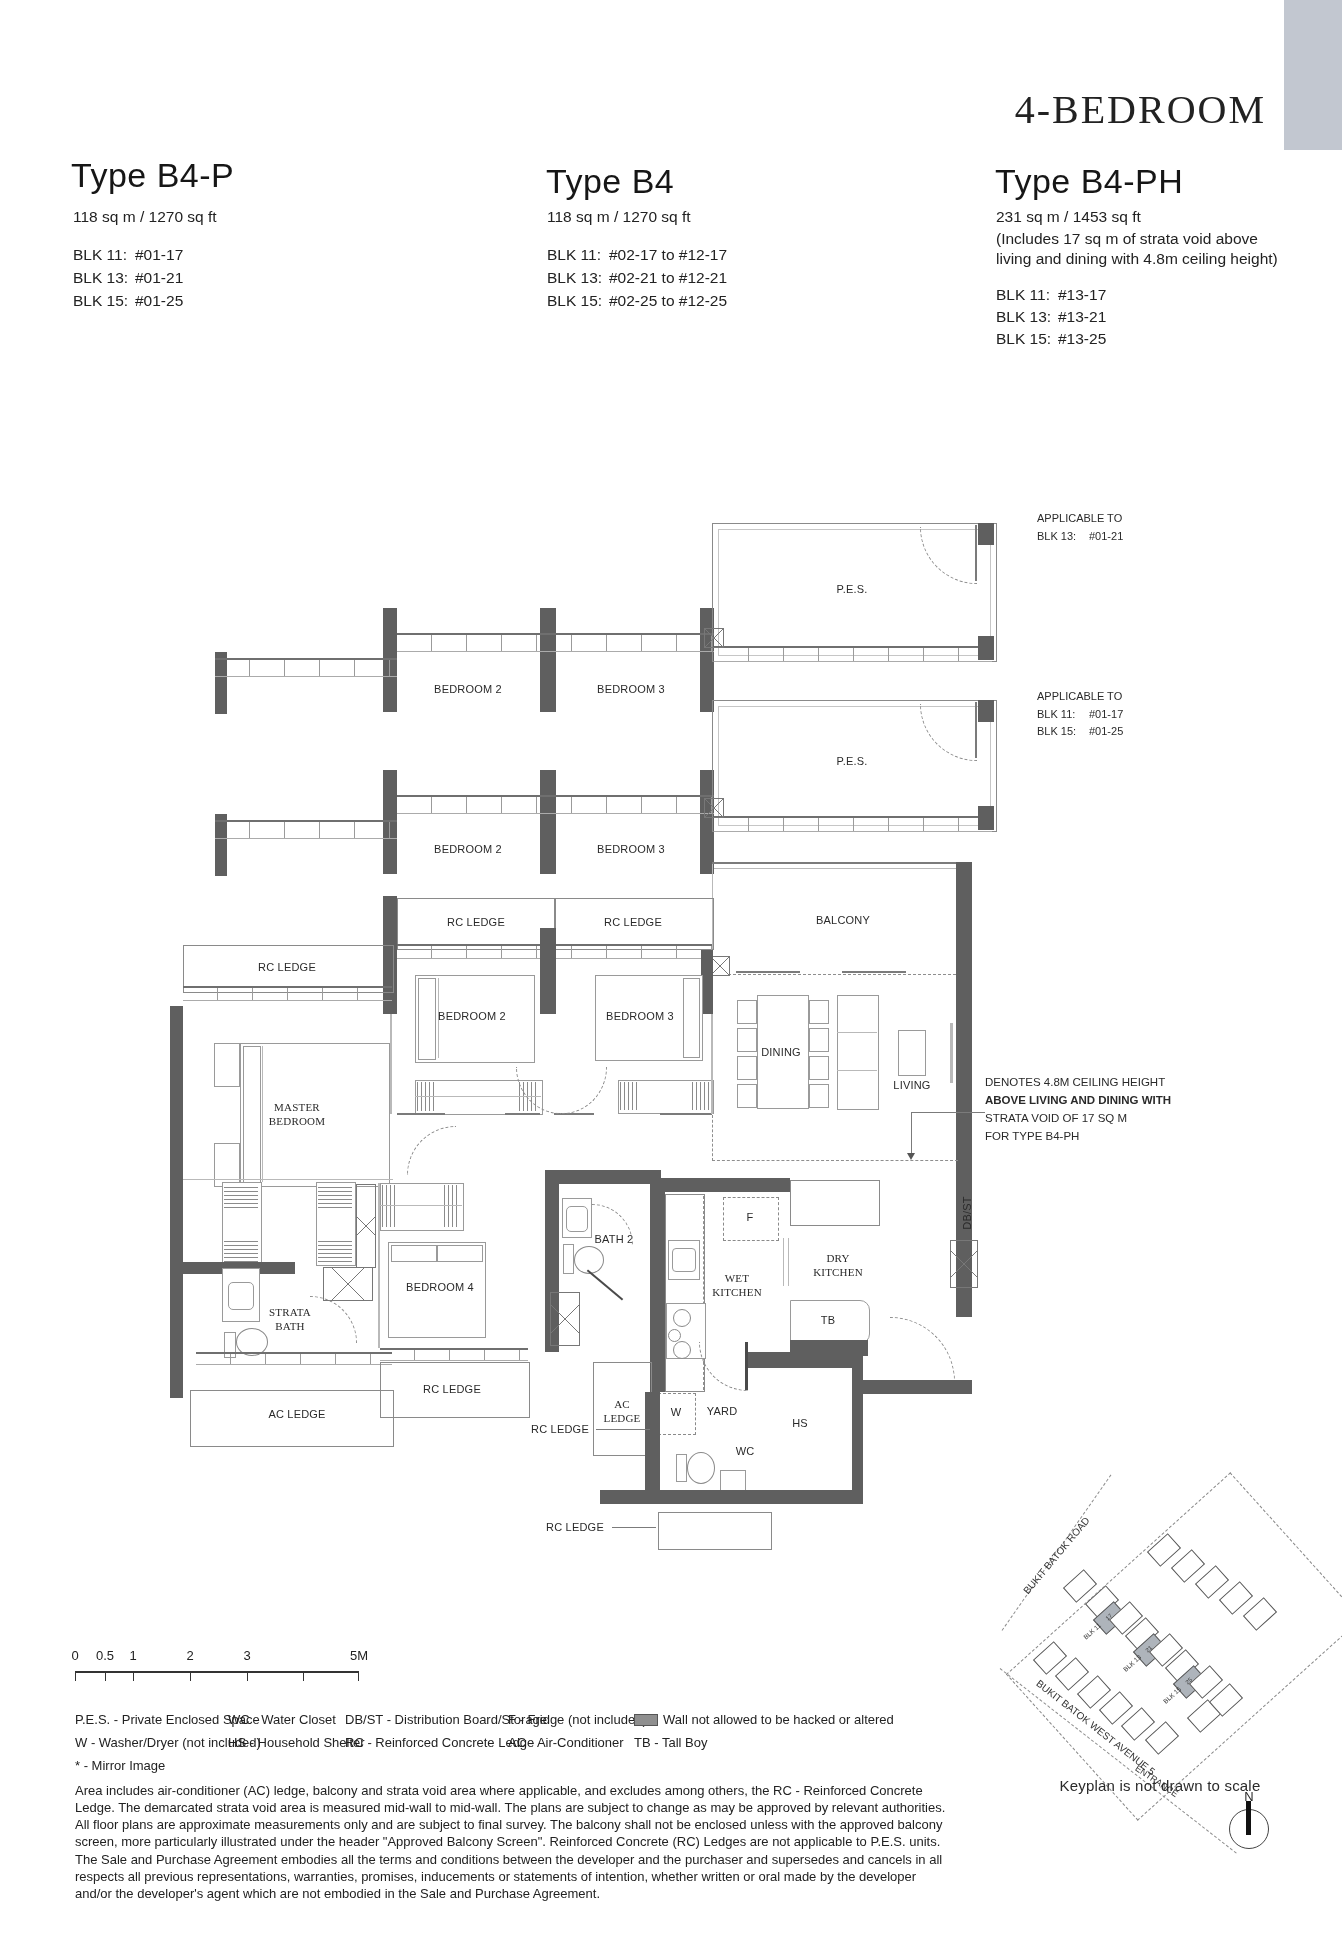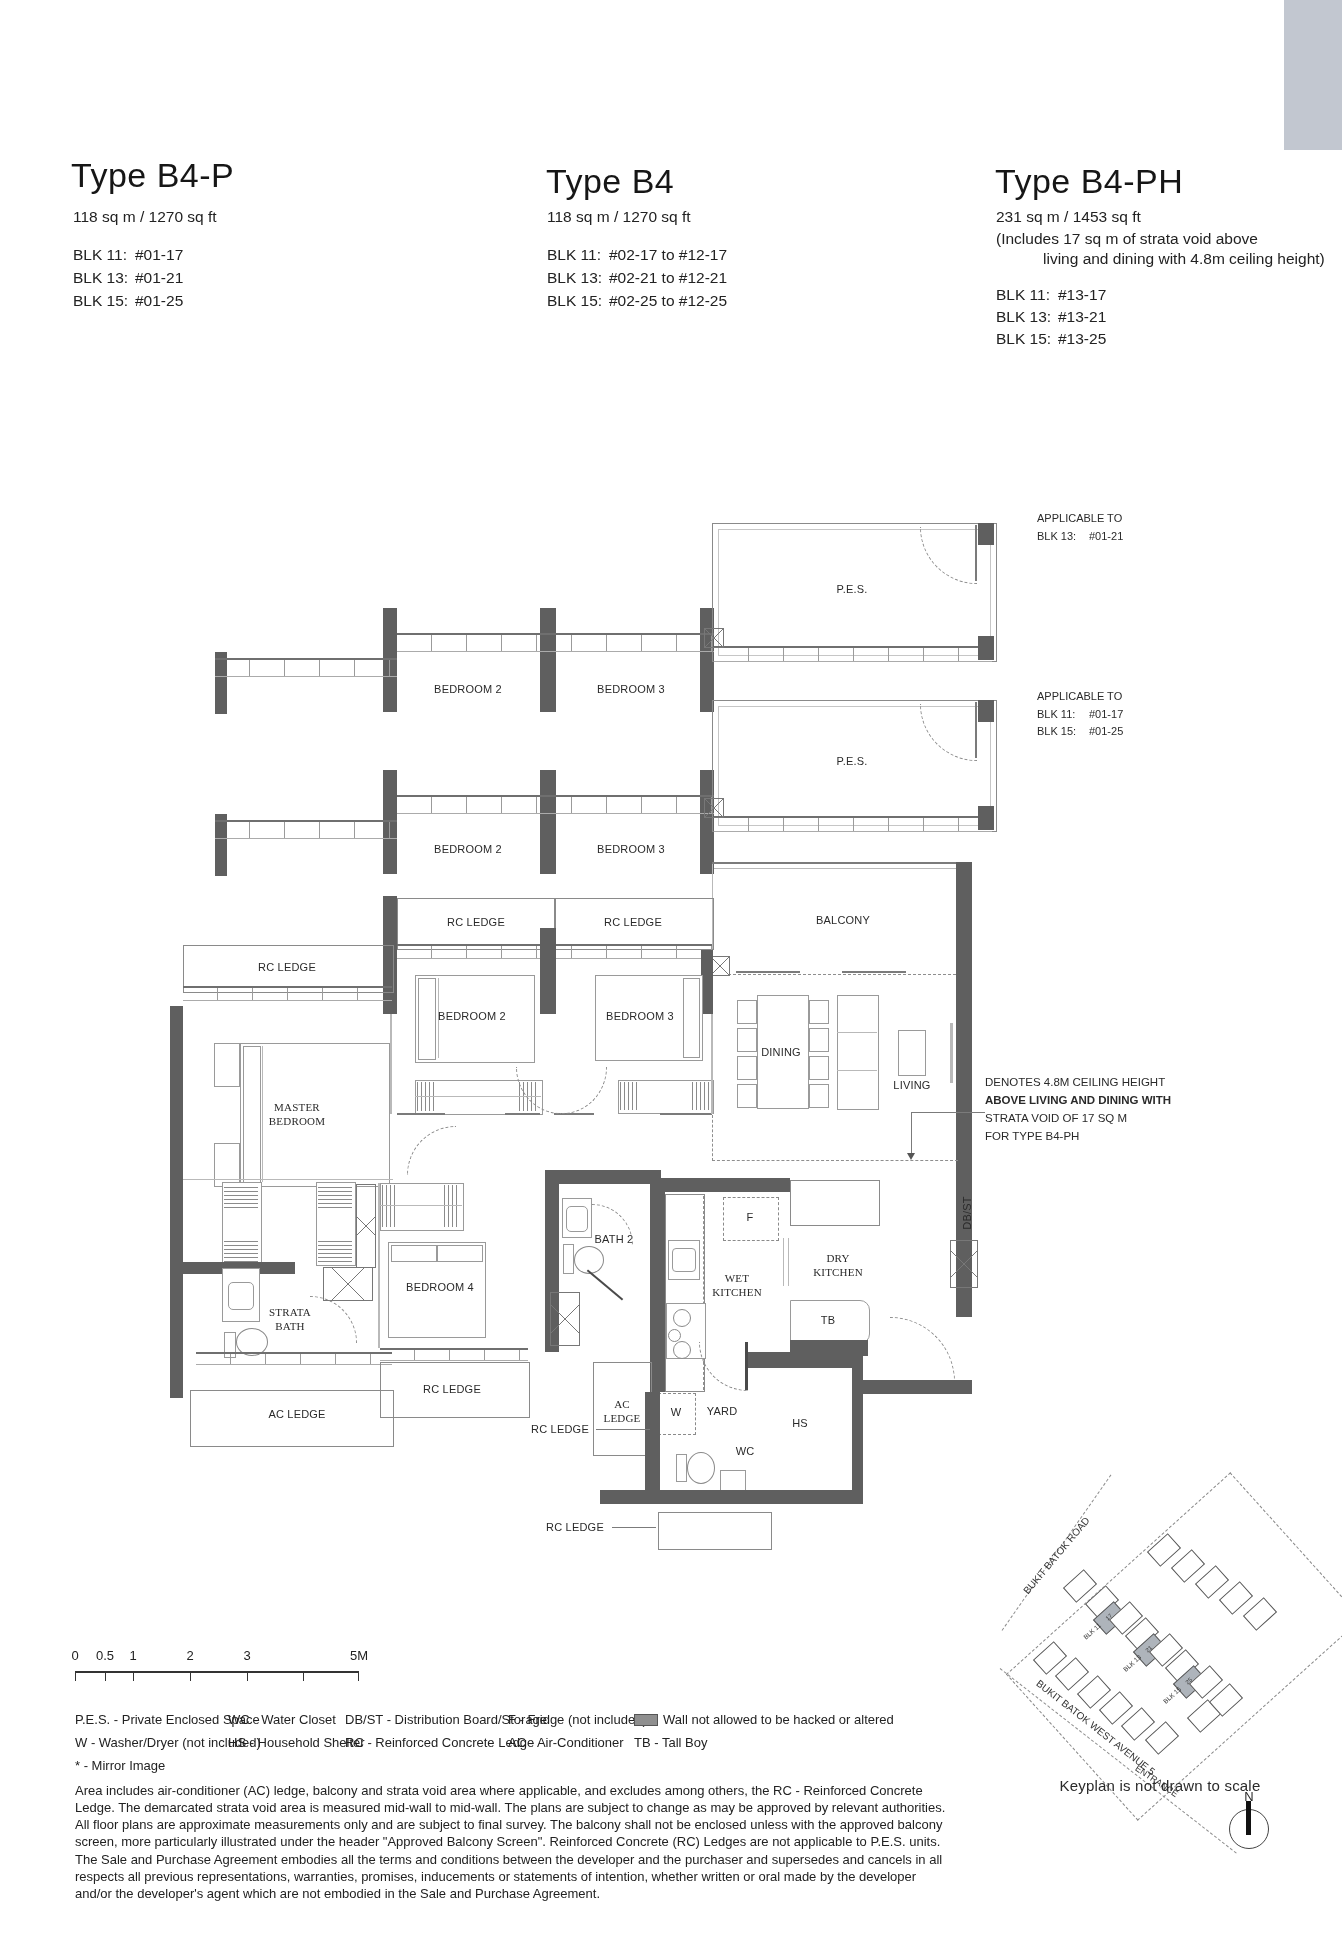"4-BEDROOM" div.cat { html: none -> <div>4-BEDROOM</div> }
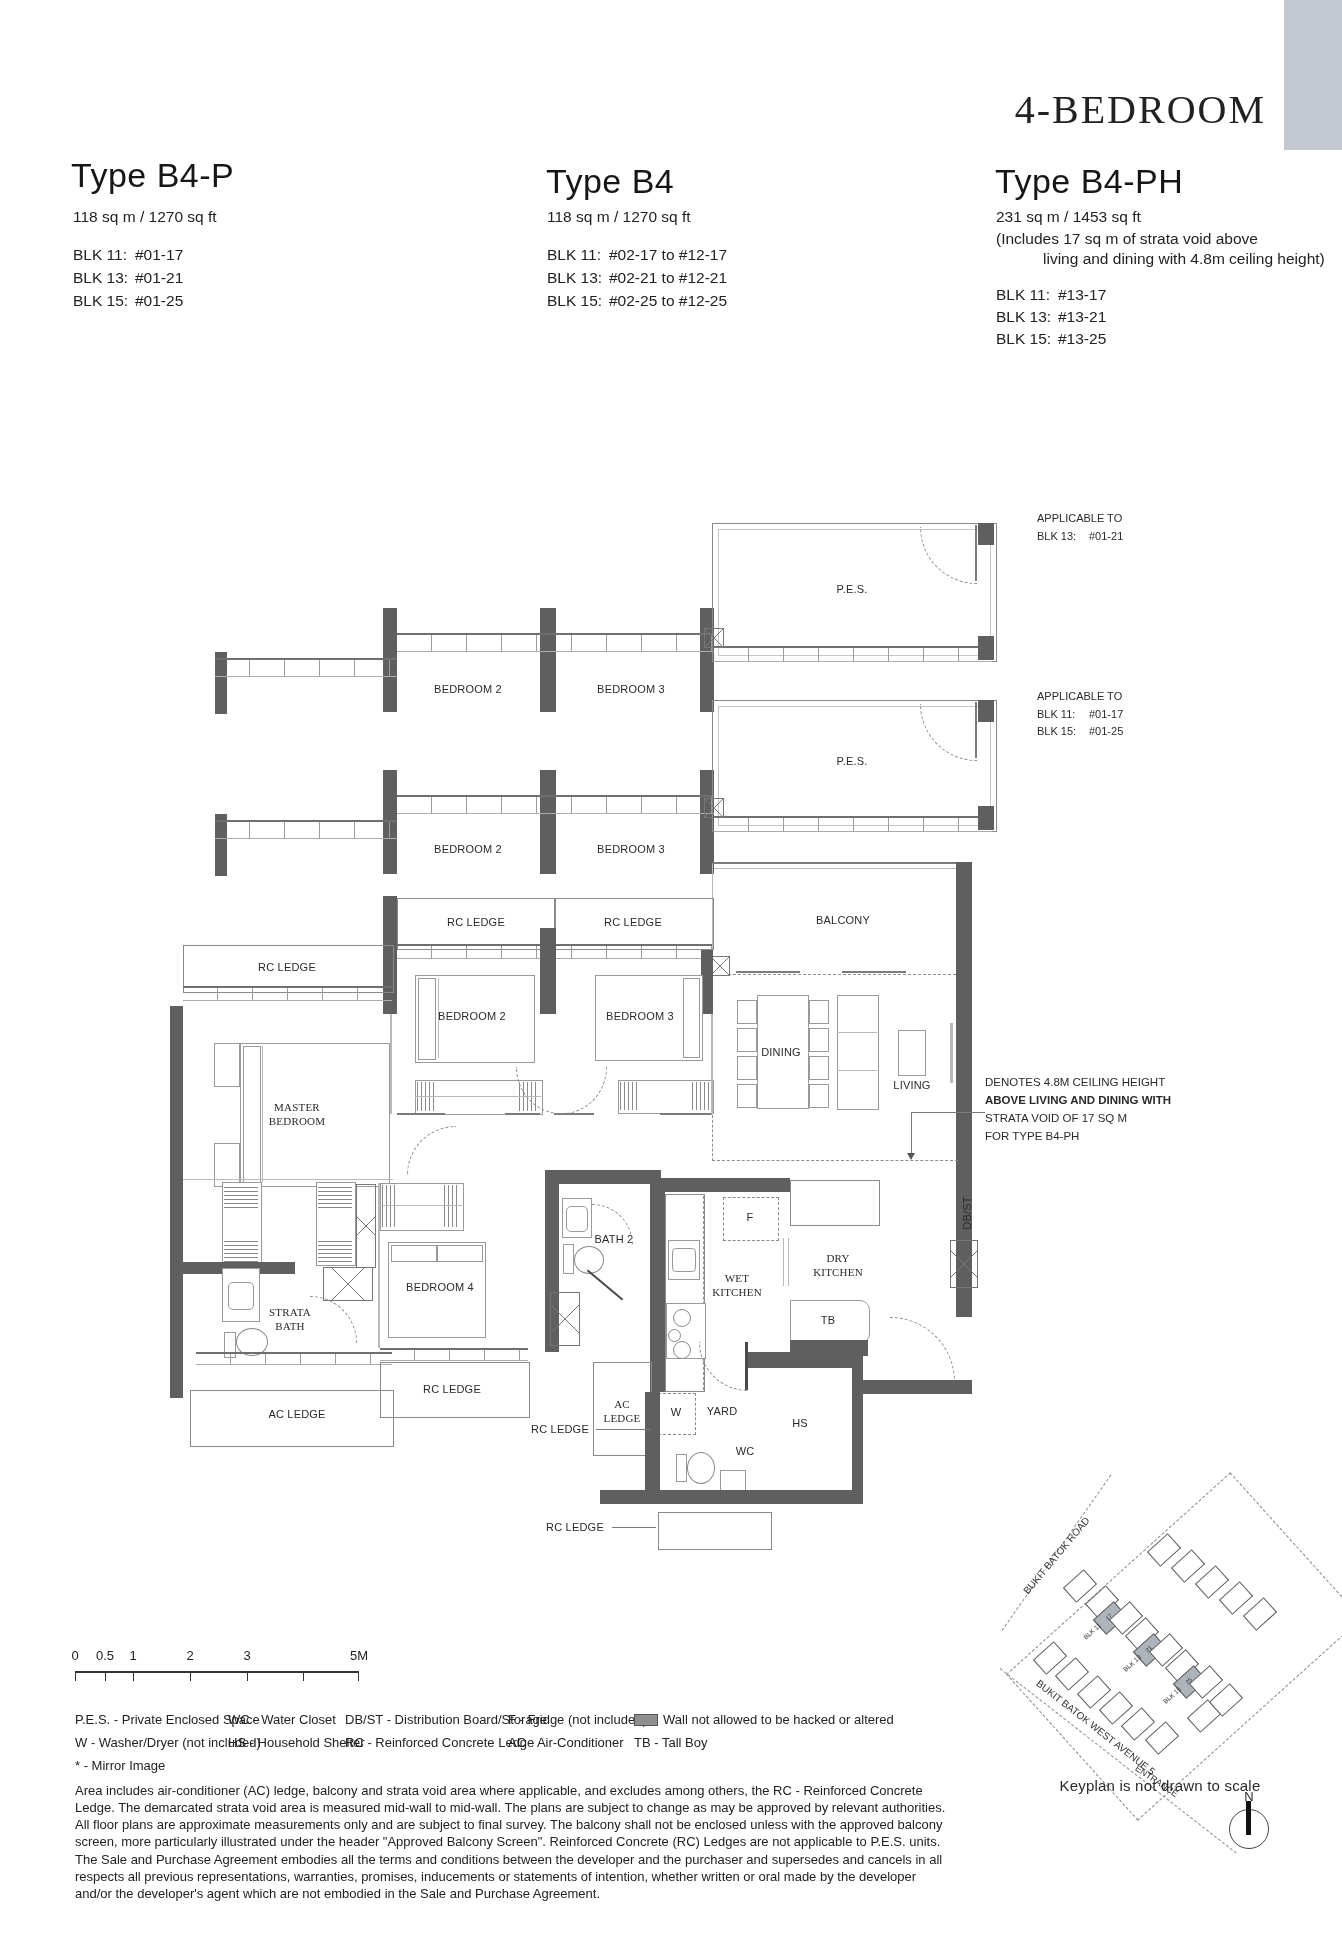"living and dining with 4.8m" div.area { left: 1043px -> 996px }
